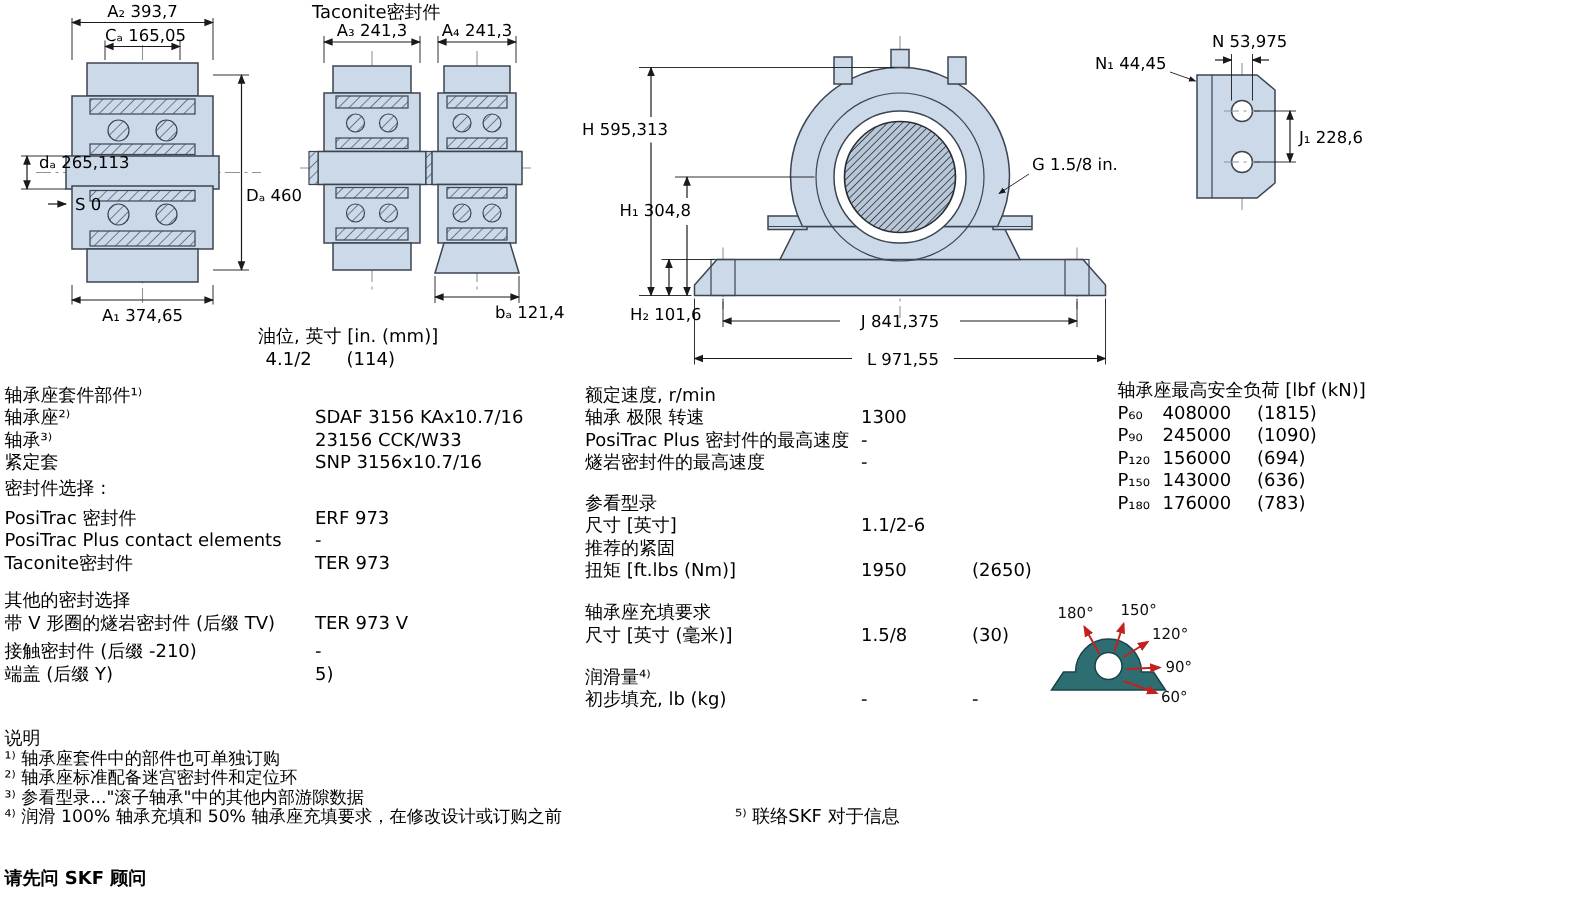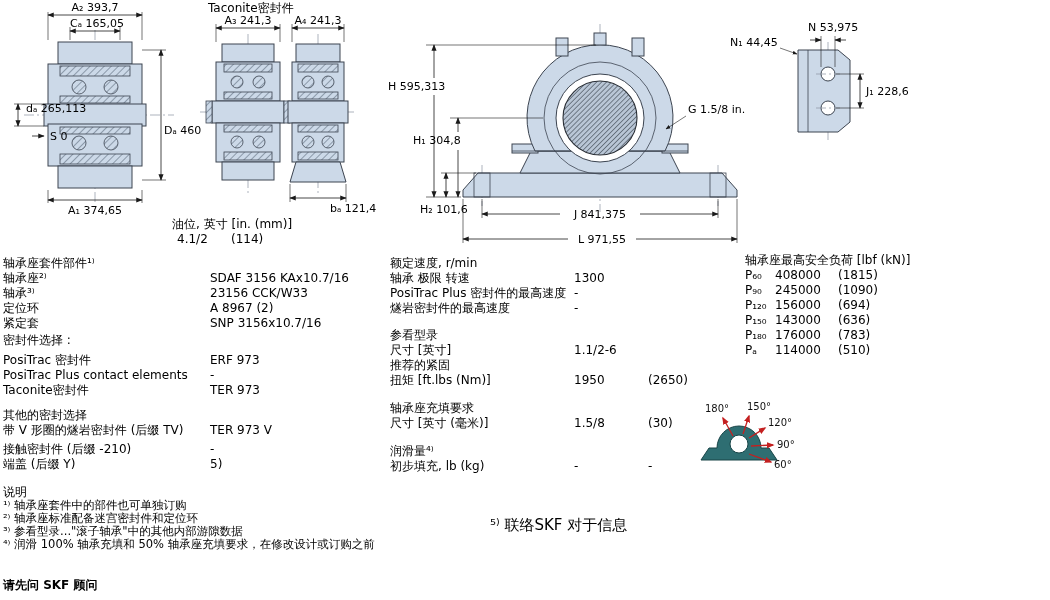"定位环" div.trow { html: <div> <span>定位环</span> <span>A 8967 (2)</span> </div> -> none }
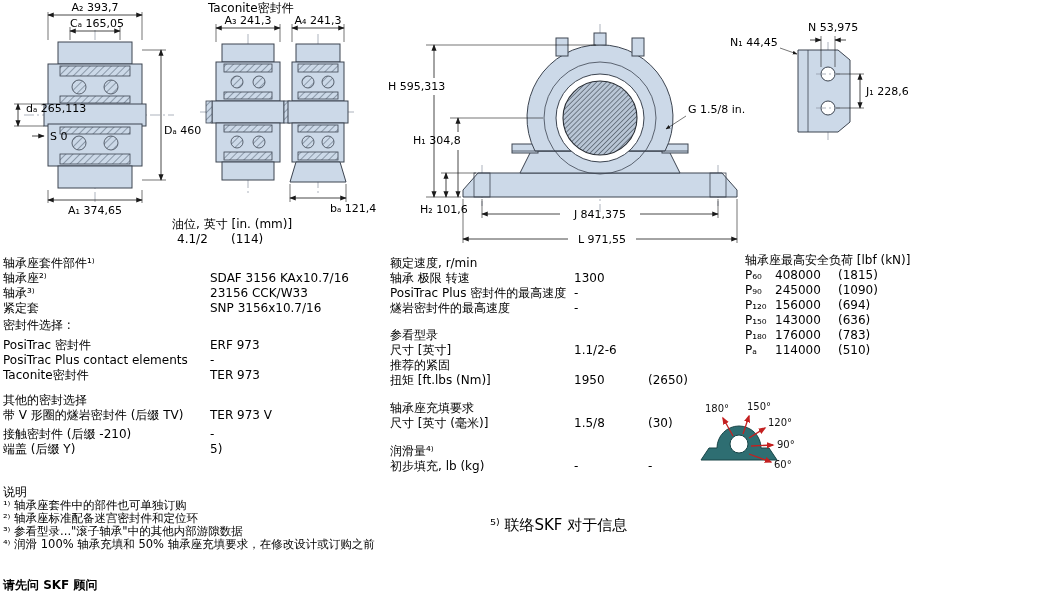"Pₐ" div.trow { html: <div> <span>Pₐ</span> <span>114000</span> <span>(510)</span> </div> -> none }
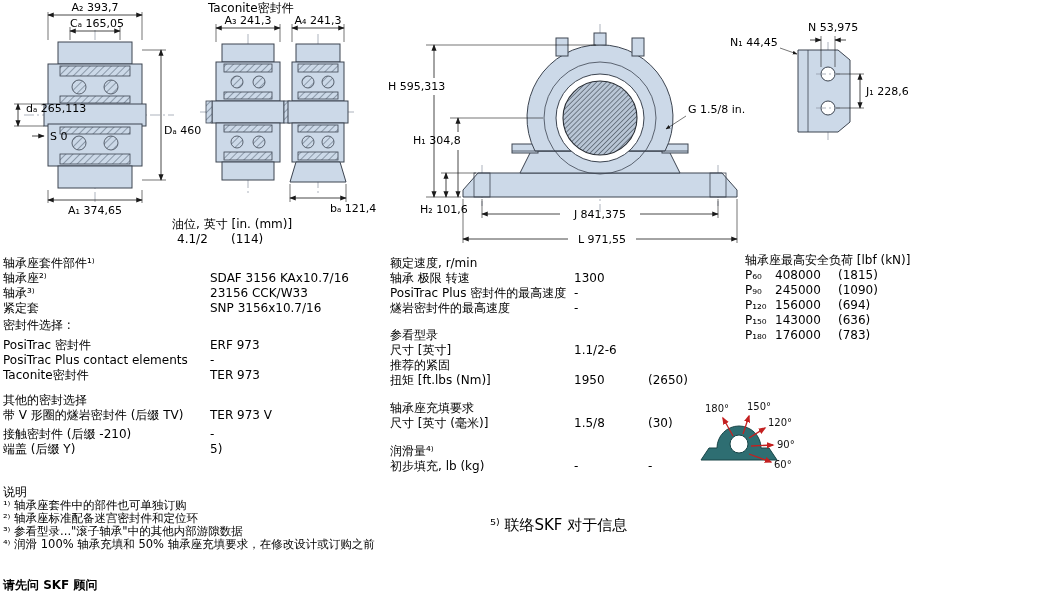"⁵⁾ 联络SKF 对于信息" #note5 { font-size: 15px -> 12px; top: 516px -> 536px }
